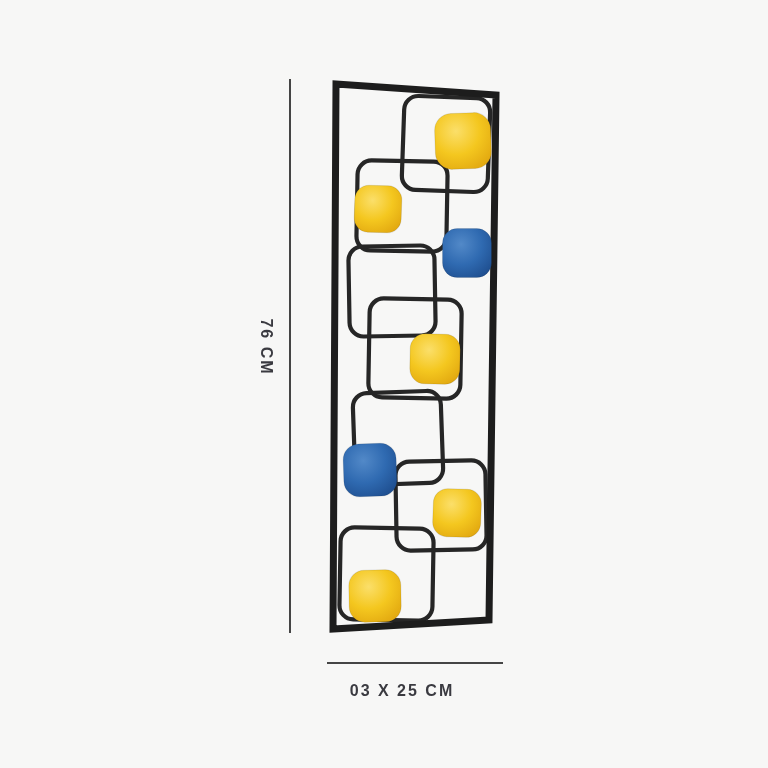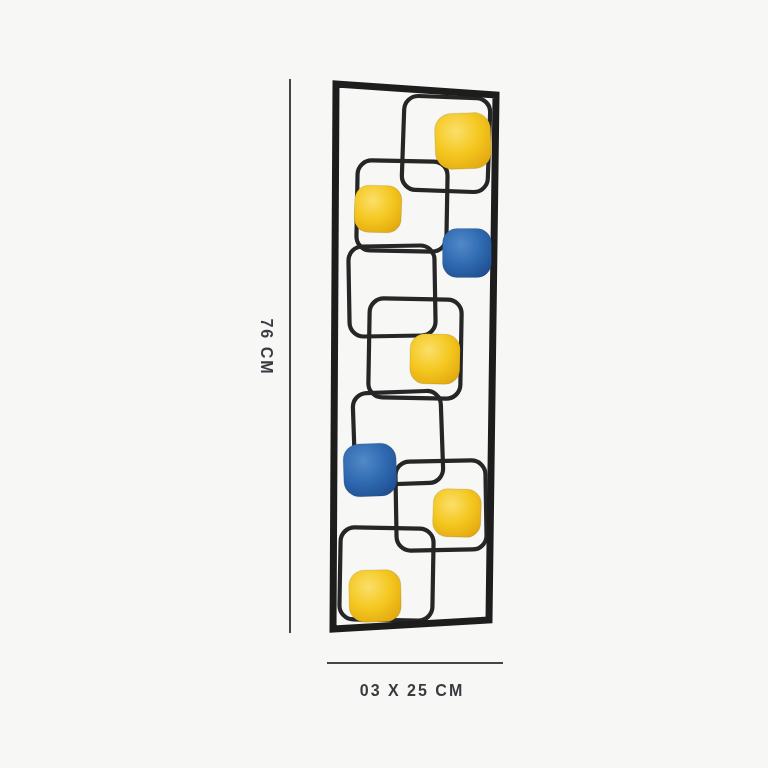"03 X 25 CM" div.dim-label { left: 412px -> 402px }
